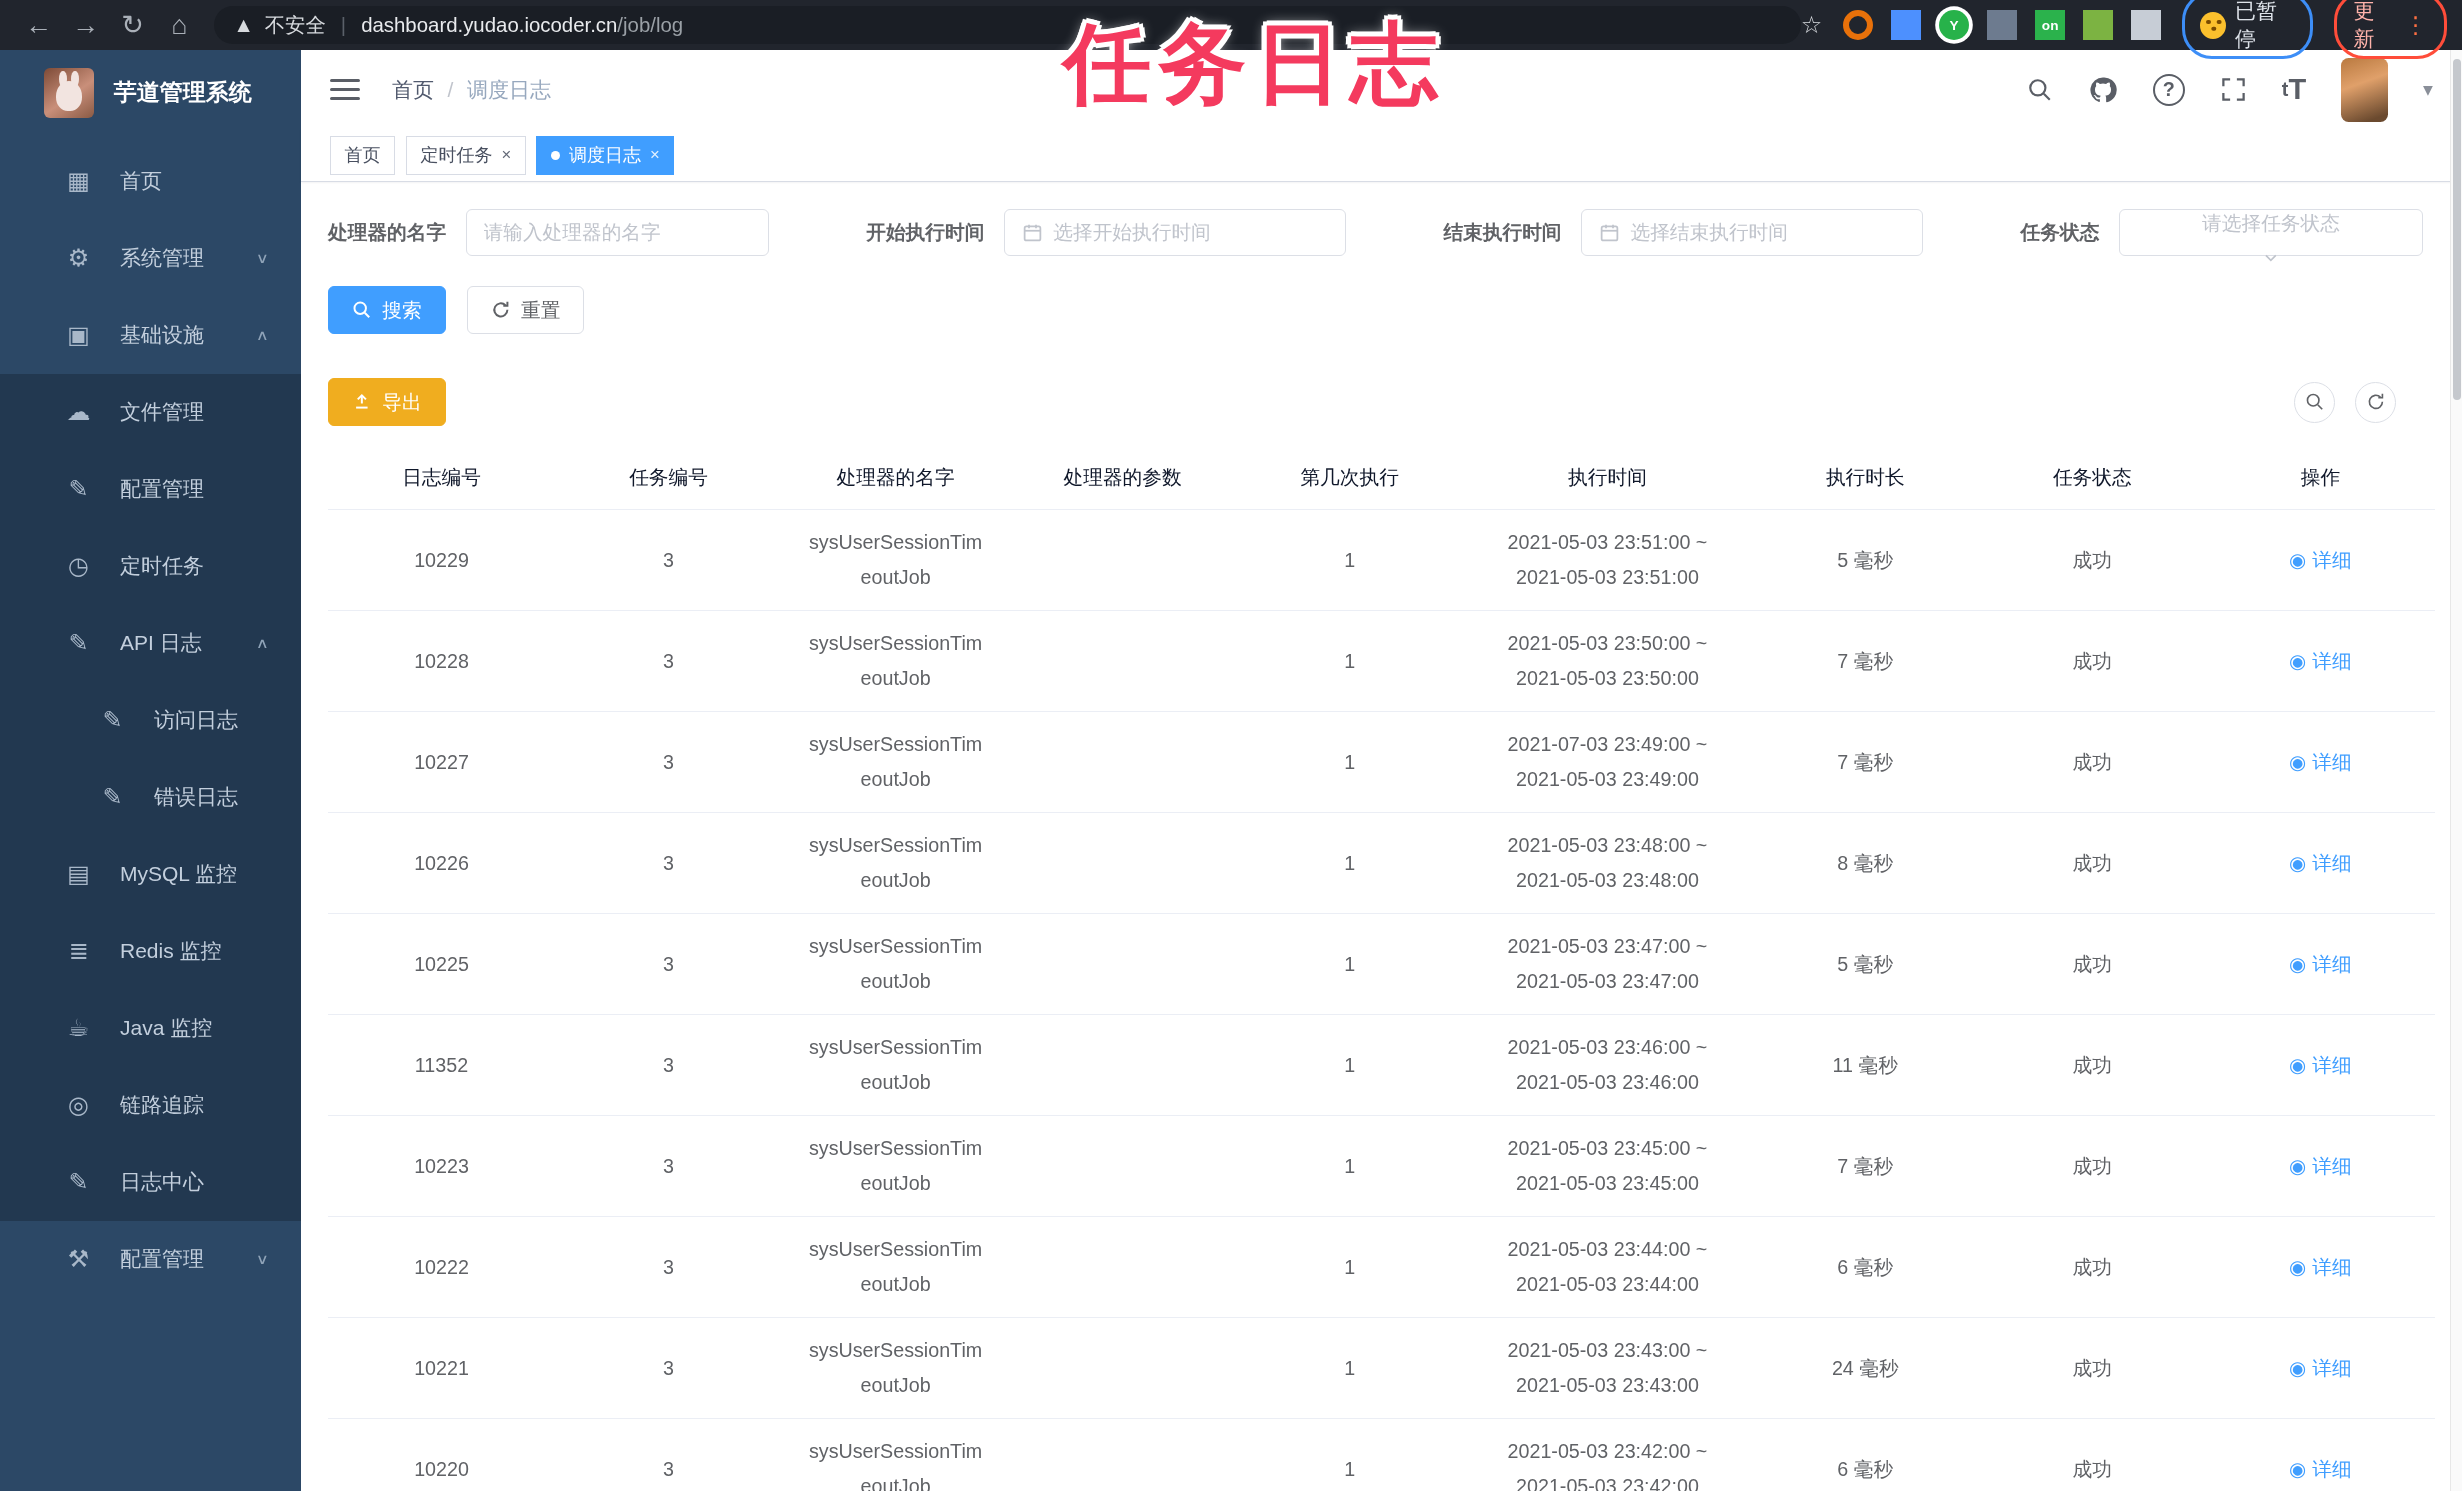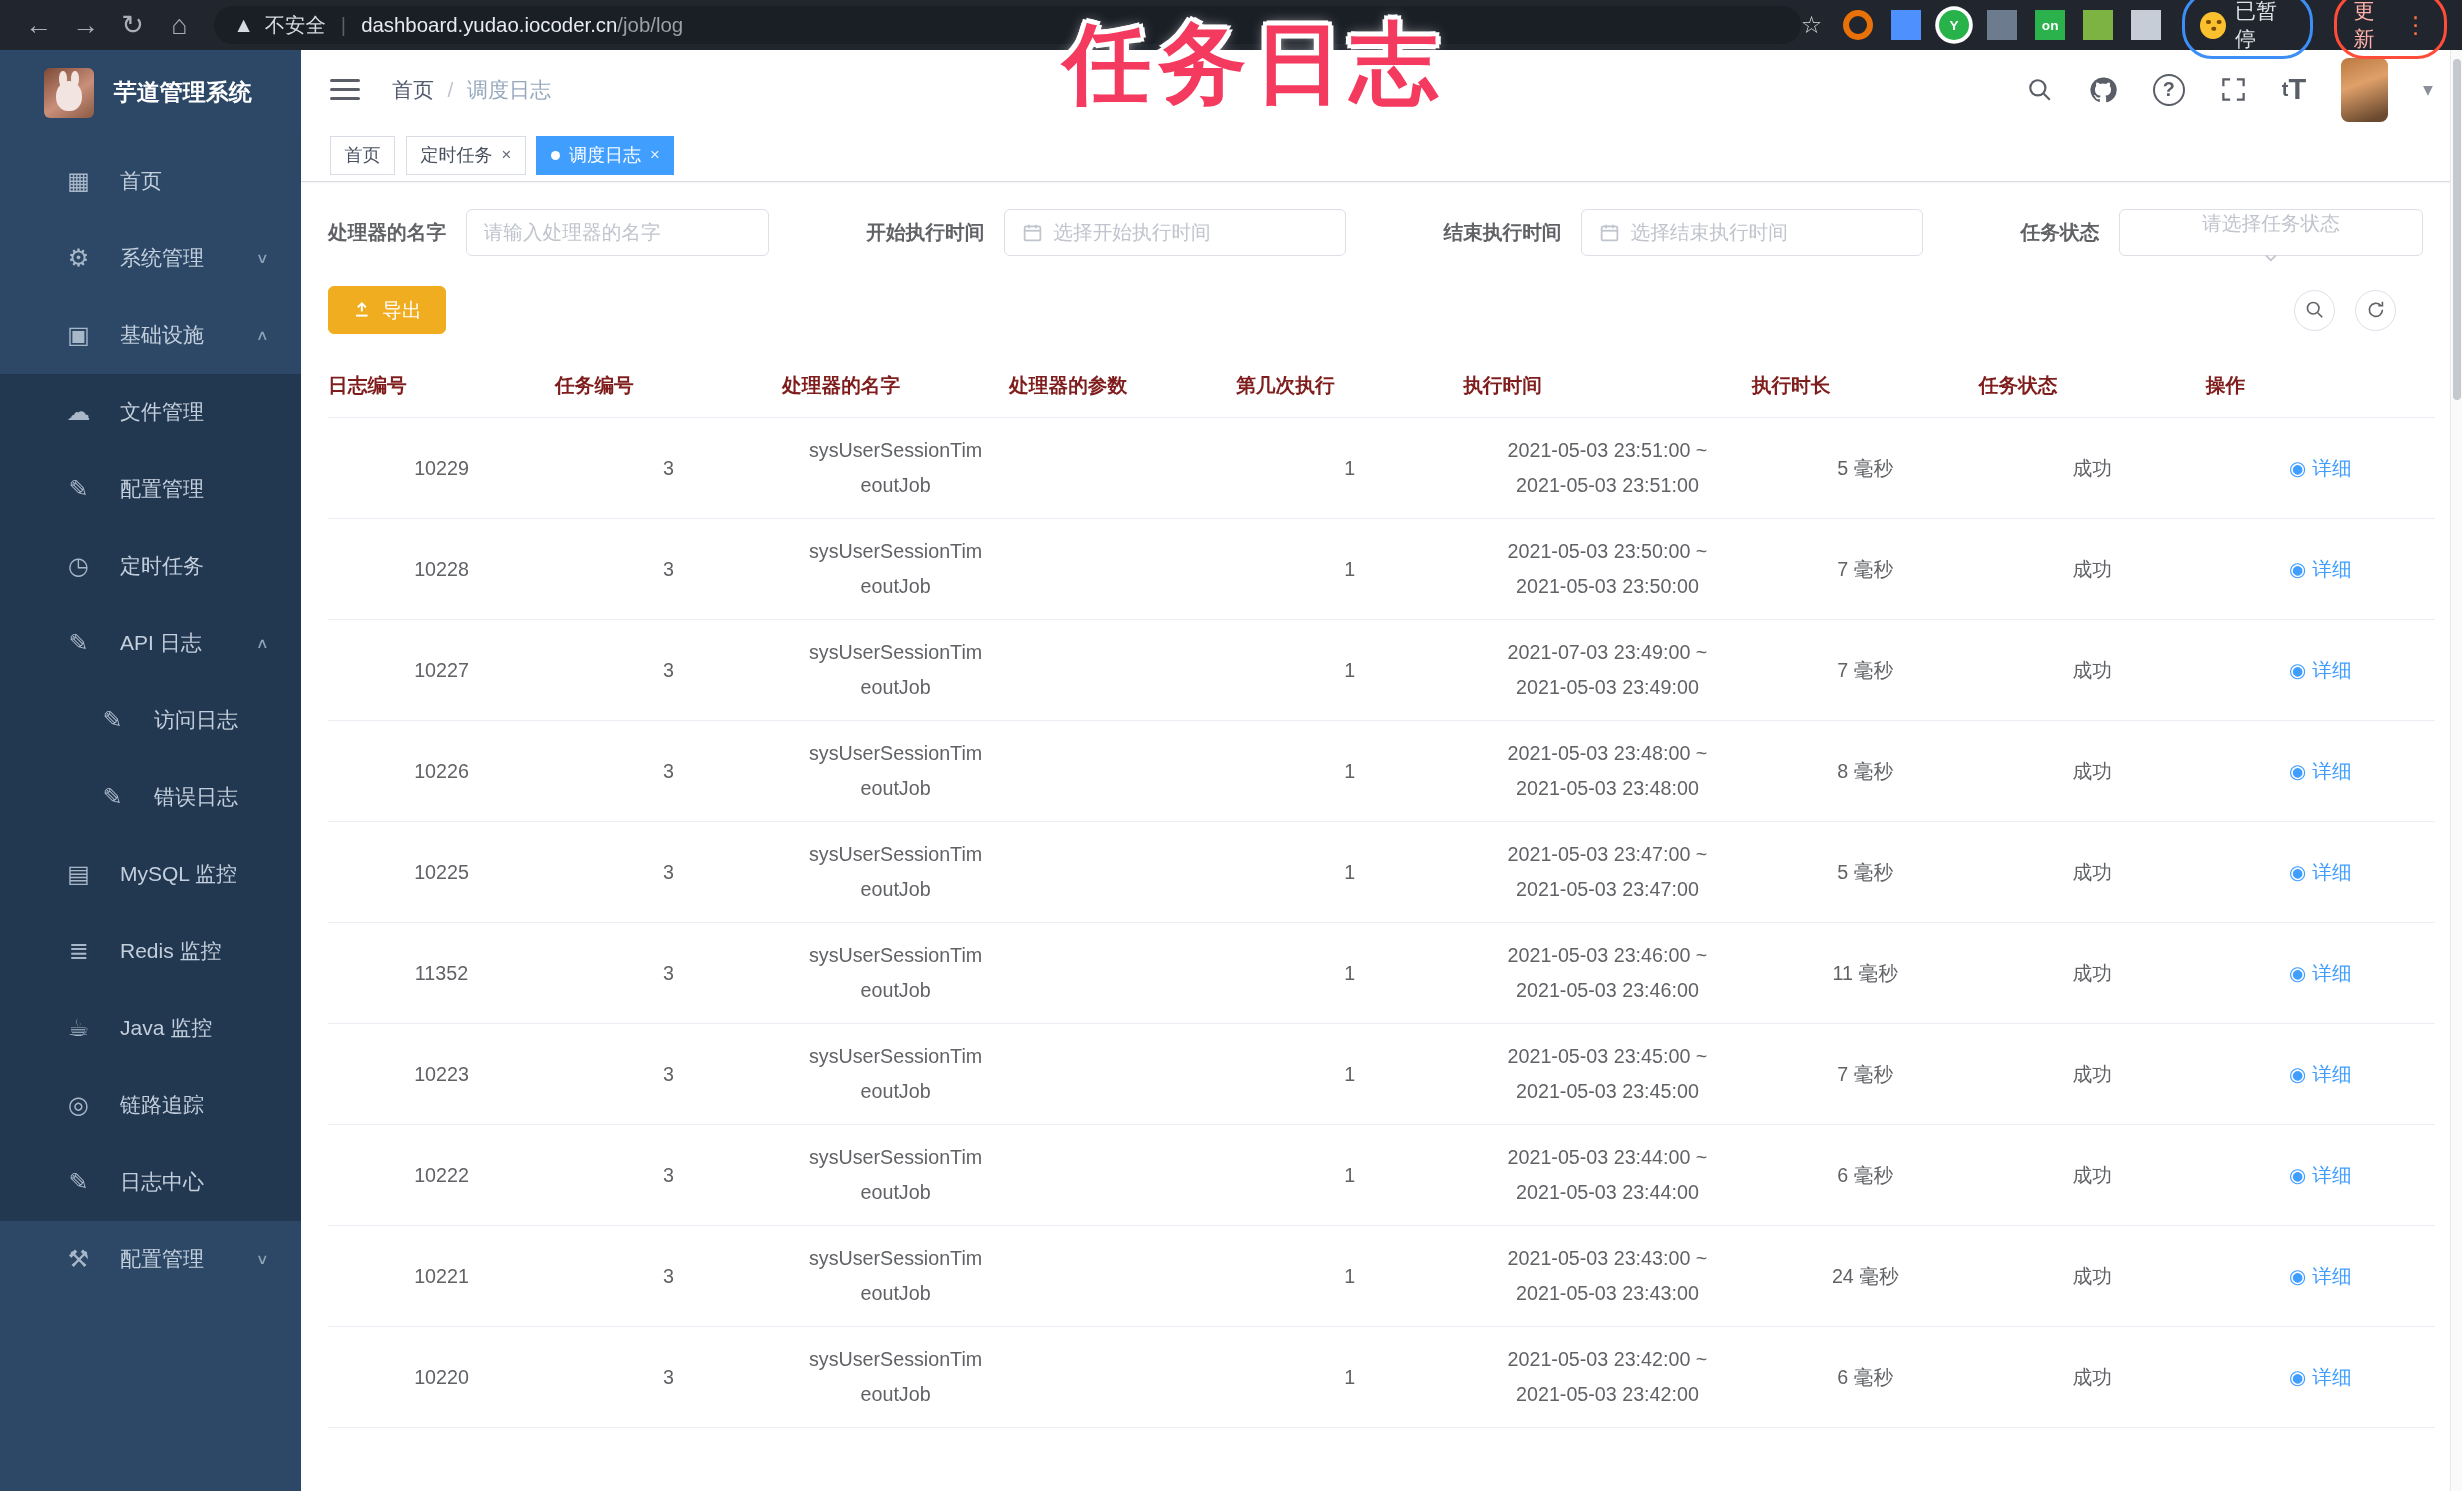"搜索" div.btn-row { html: none -> <div> <button> <svg> <circle></circle> <line></line> </svg> <span>搜索</span> </button> <button> <svg> <path></path> <polyline></polyline> </svg> <span>重置</span> </button> </div> }
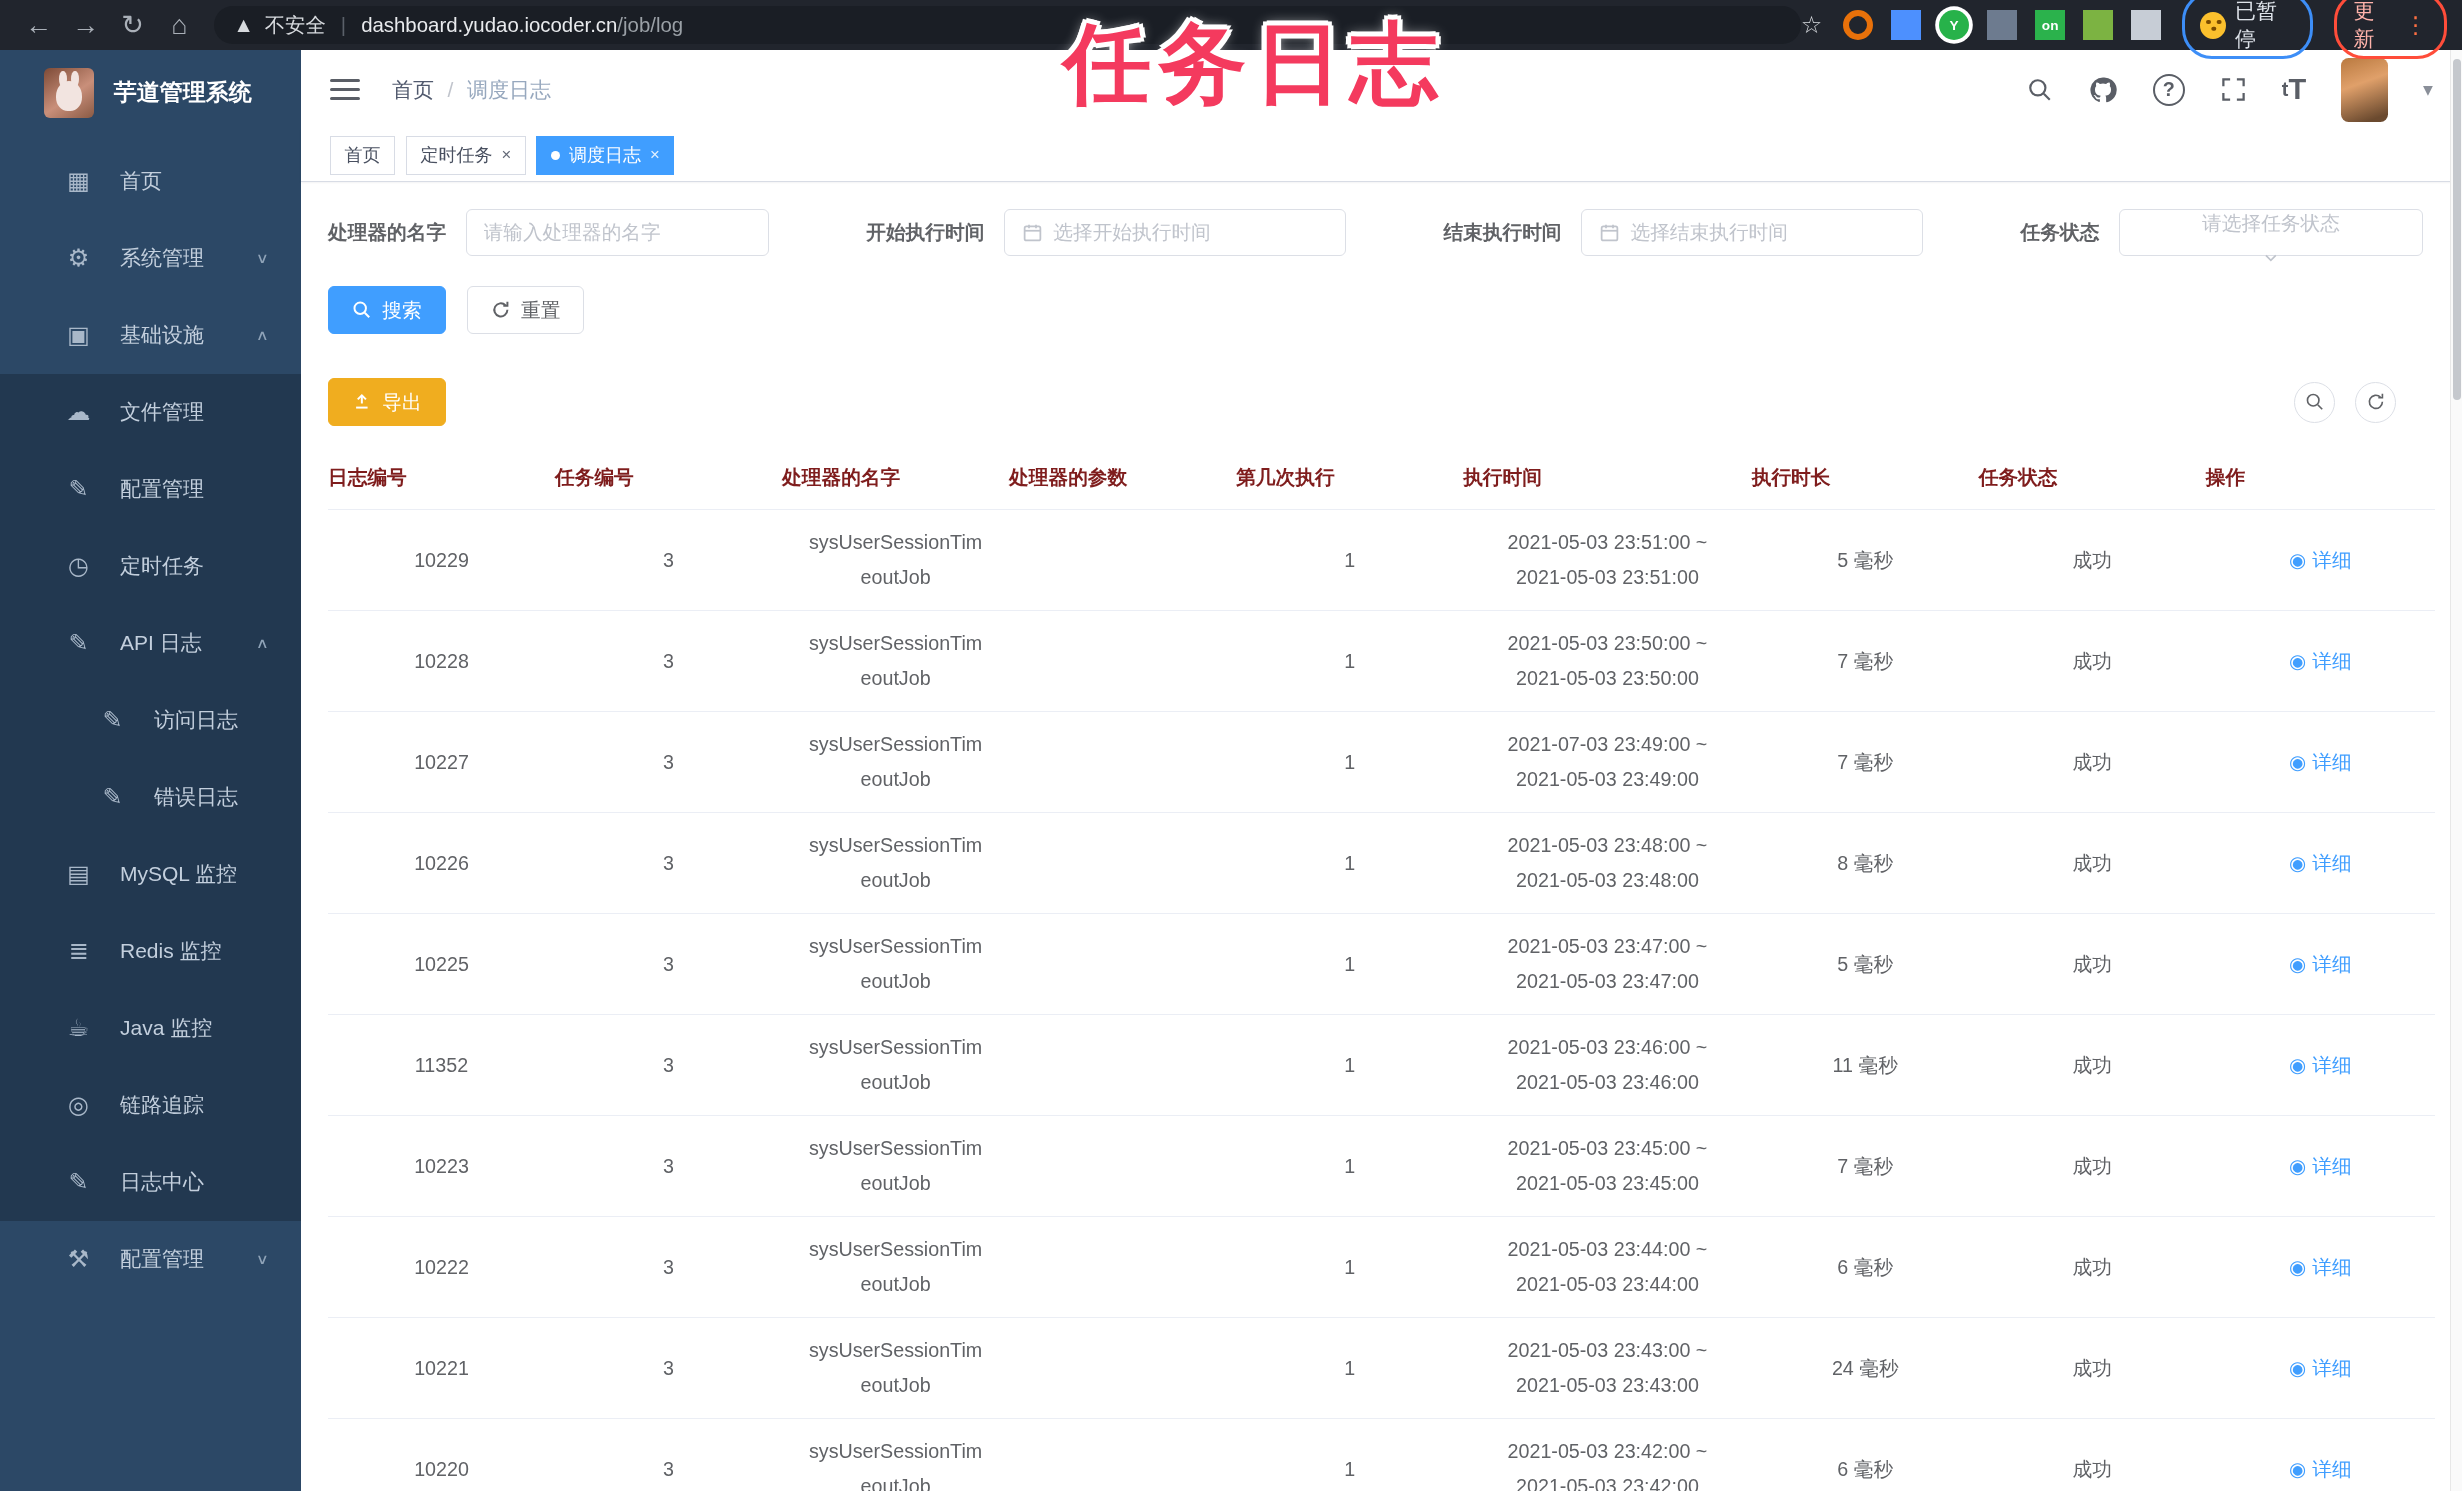"日志编号" thead th { color: #7f1d1d -> #0f172a; font-weight: bold -> normal; text-align: left -> center }
